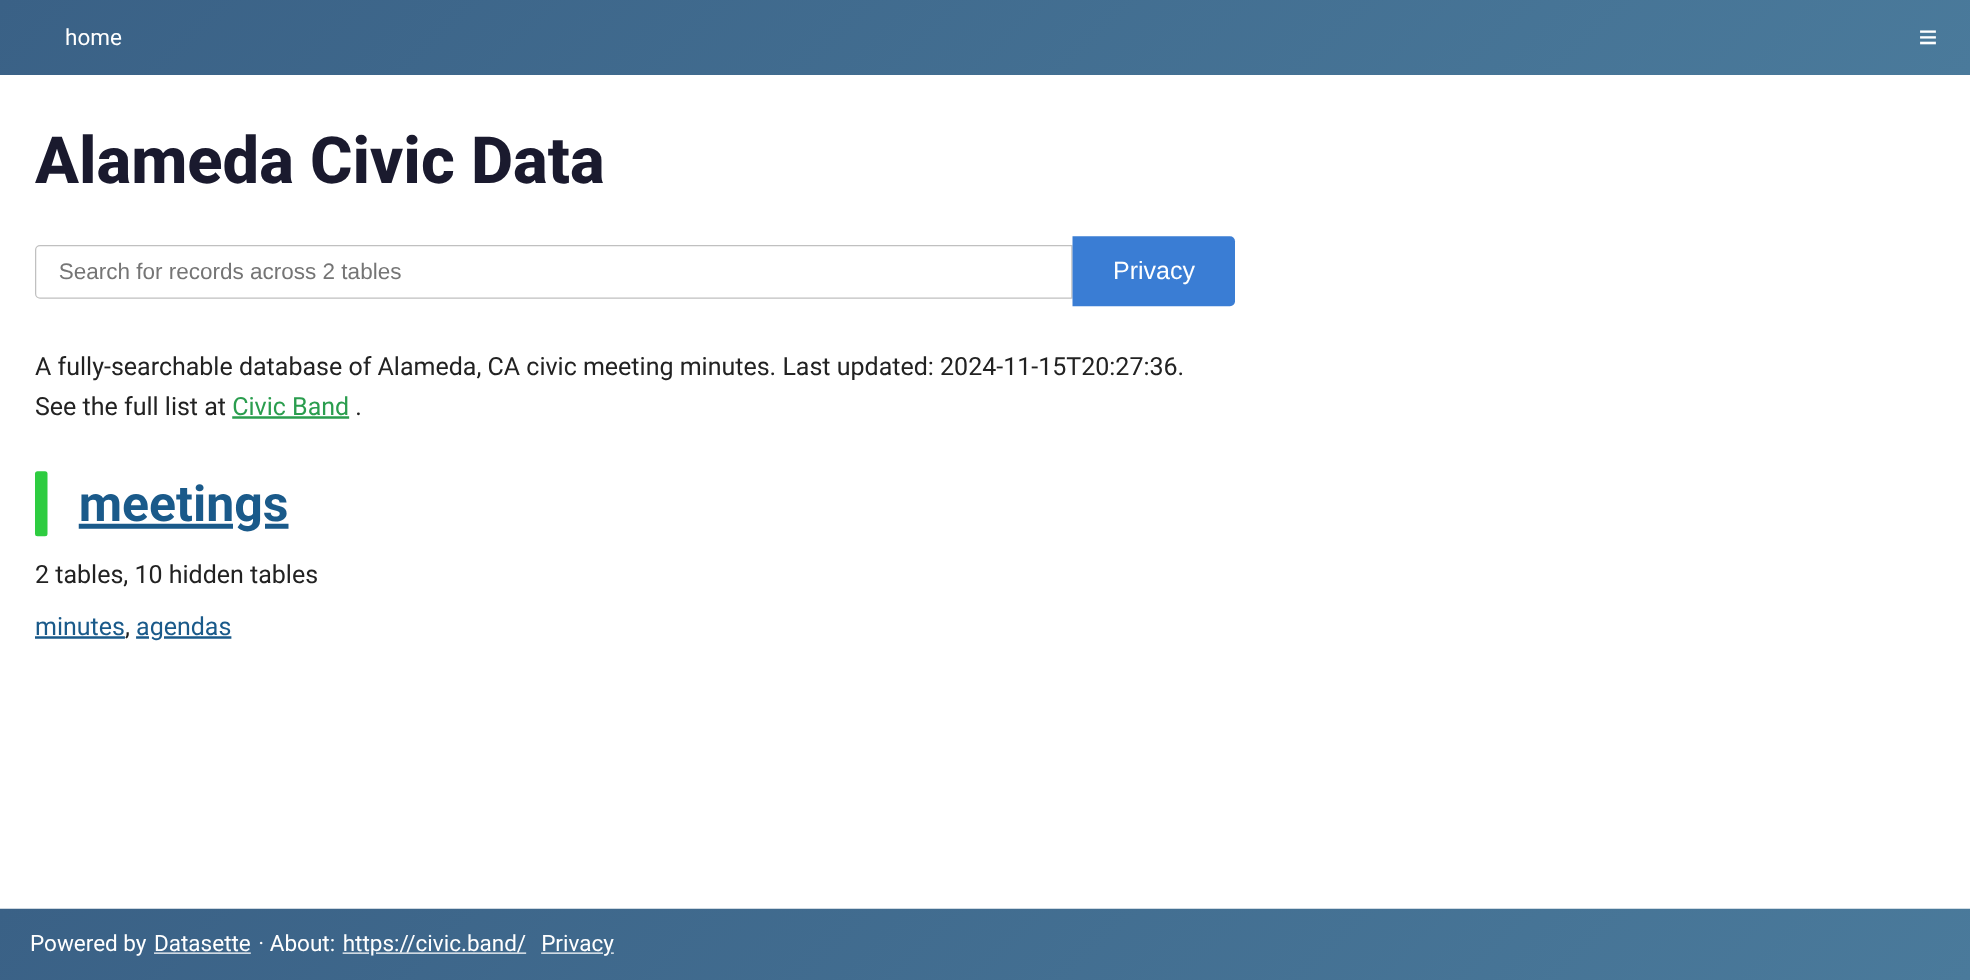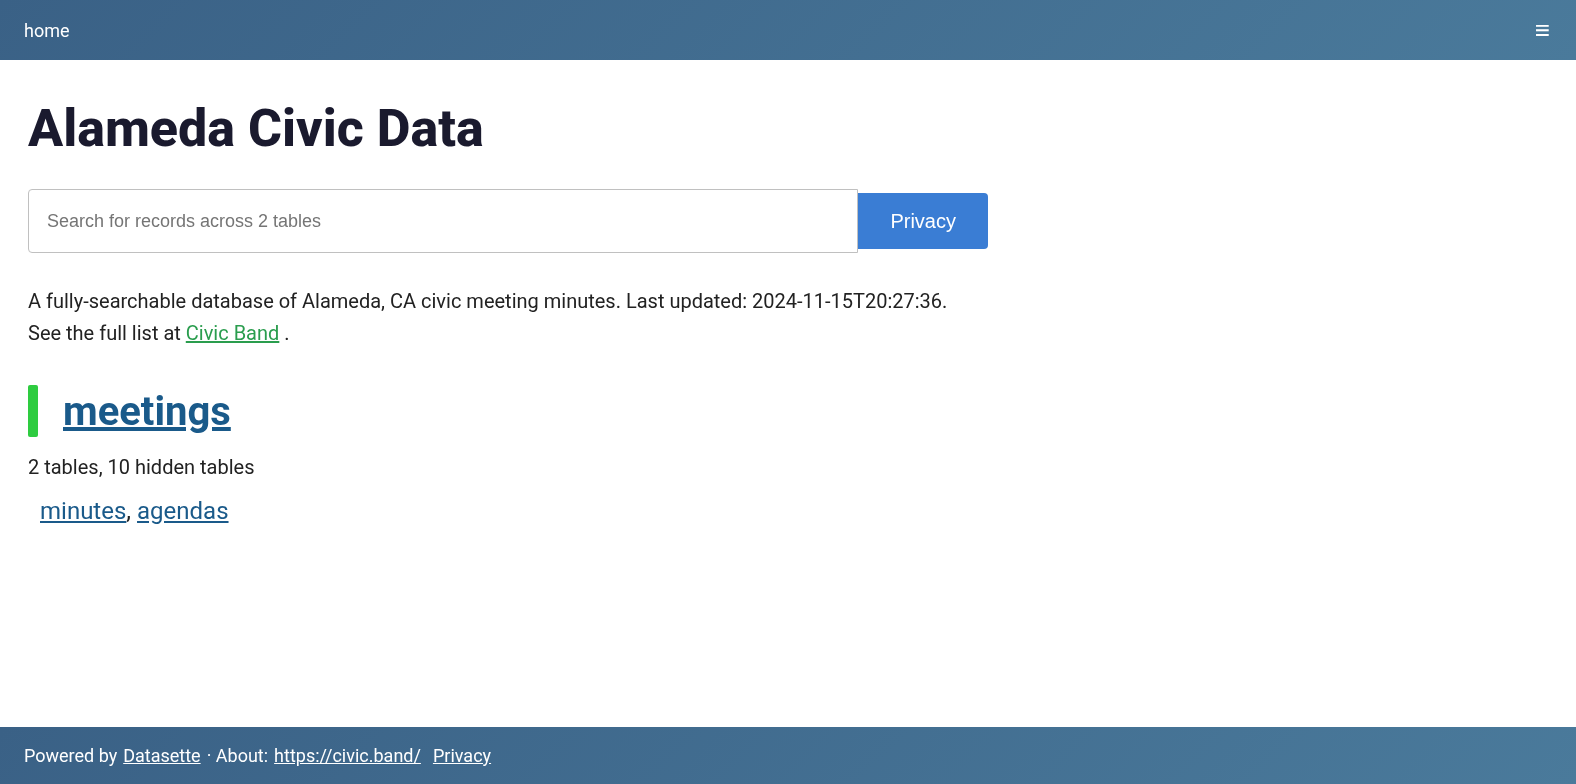"home" .header-home { margin-left: none -> 28px }
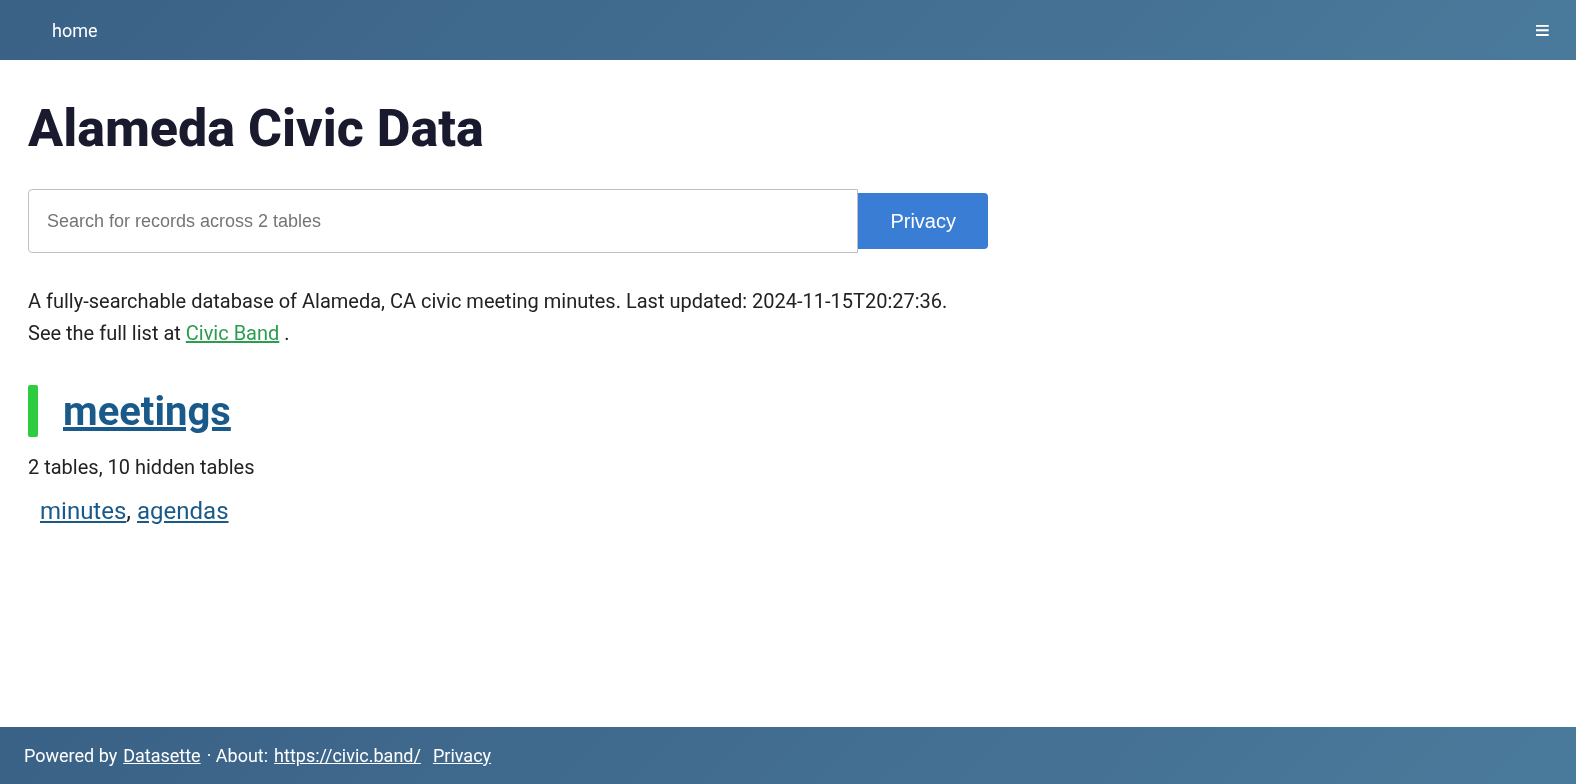"Search for records across 2" .search-input { height: 64px -> 43px }
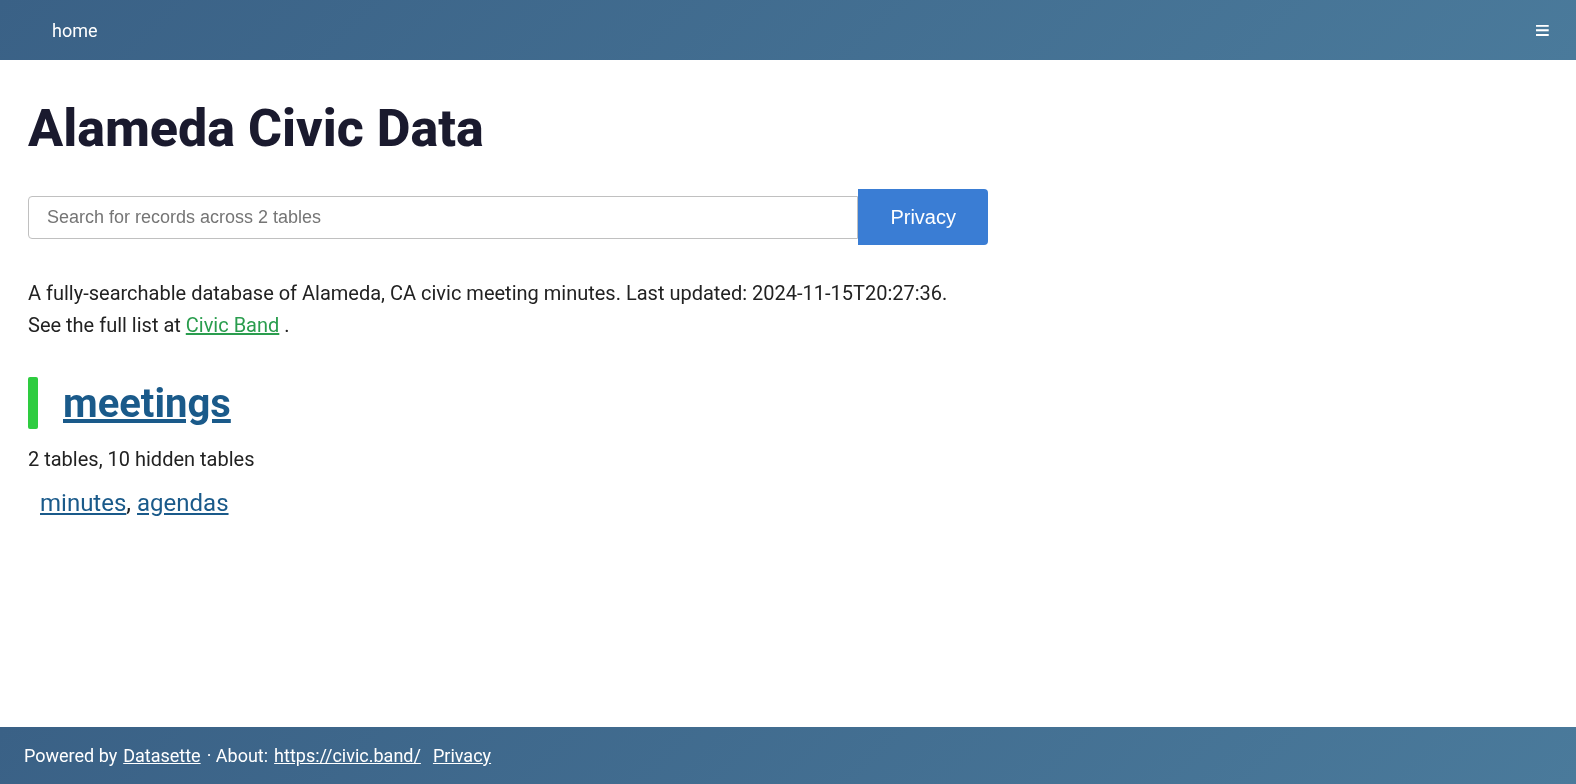"minutes, agendas" .db-tables { font-size: 24px -> 20px; margin-left: 12px -> none }
